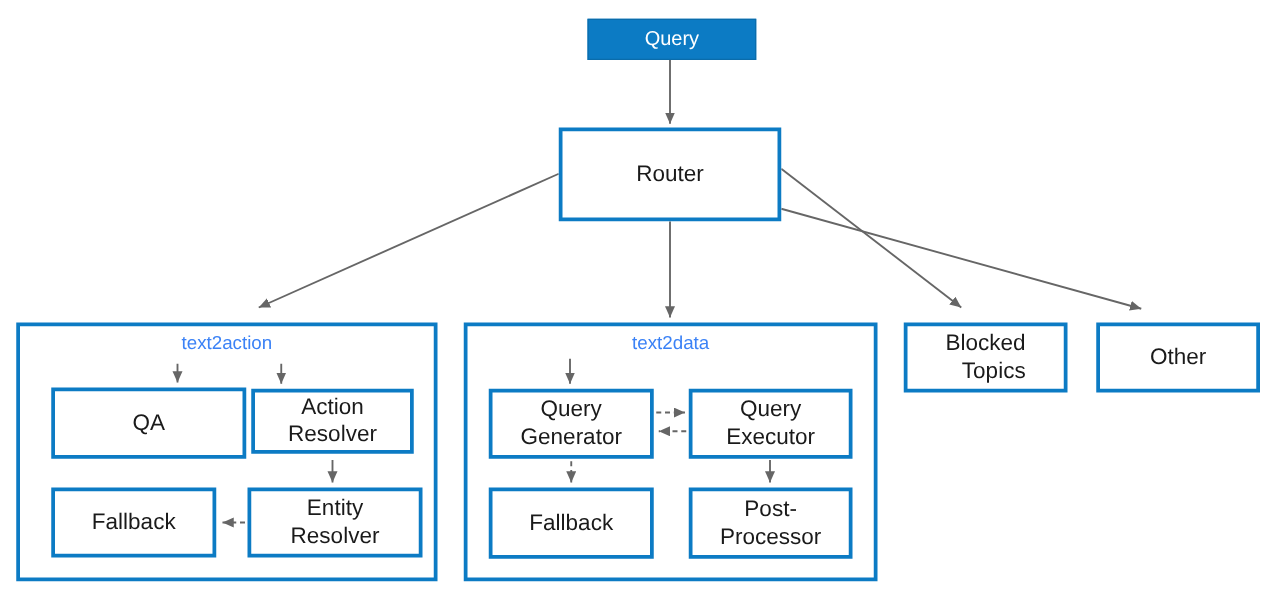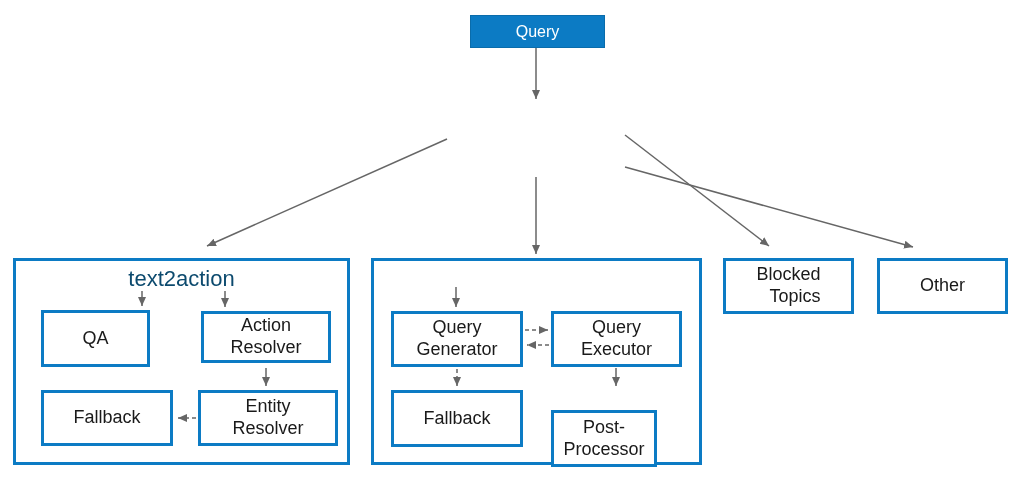"Router" div.node { html: none -> <div>Router</div> }
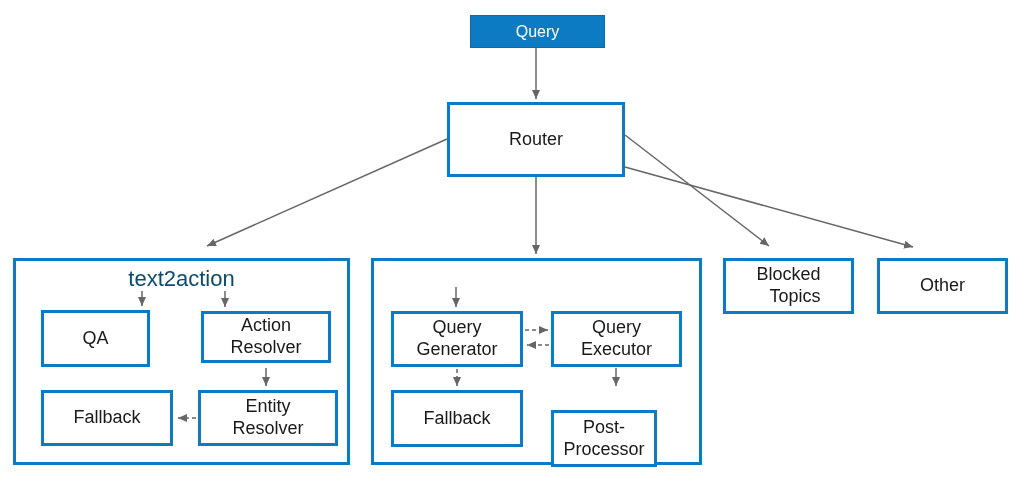"text2action" .group-label { color: #0c4a6e -> #3b82f6; font-size: 22px -> 15px }
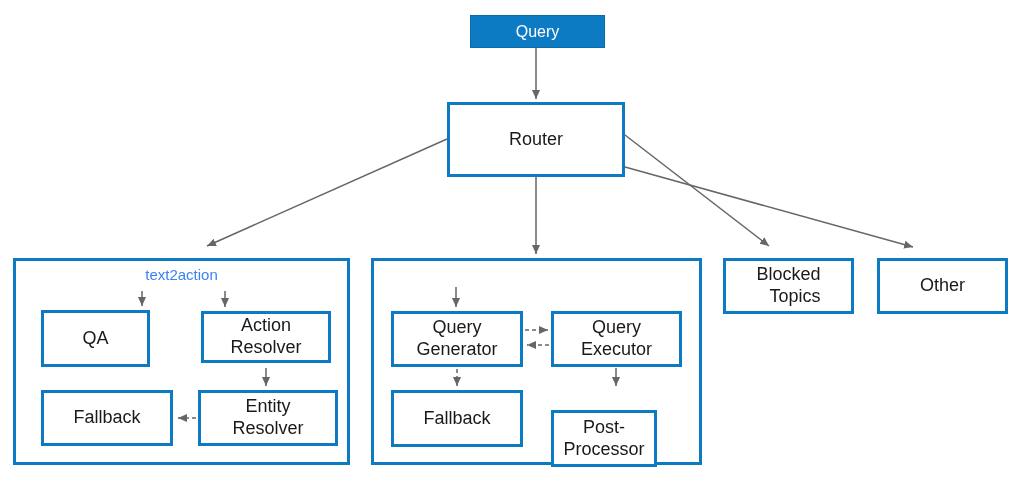"text2data" div.group-label { html: none -> <div>text2data</div> }
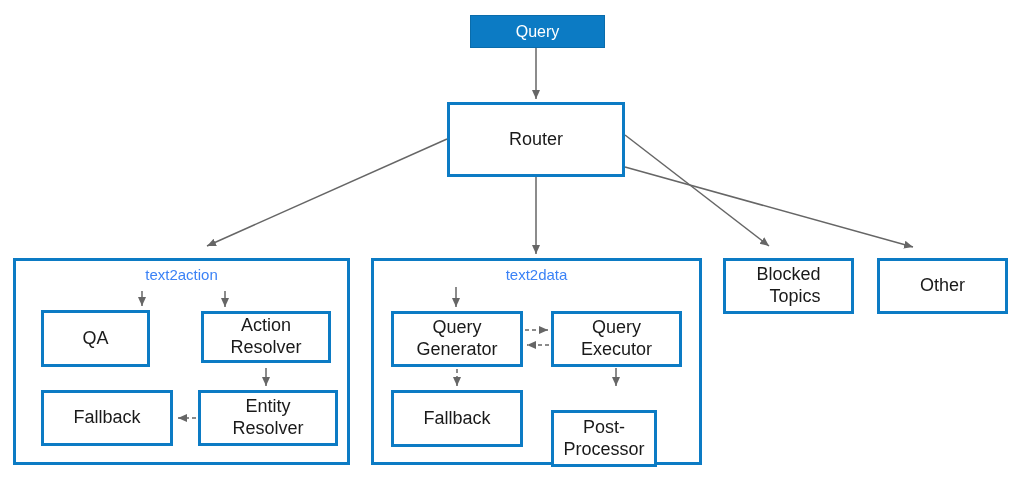"QA" .node.qa { width: 109px -> 156px }
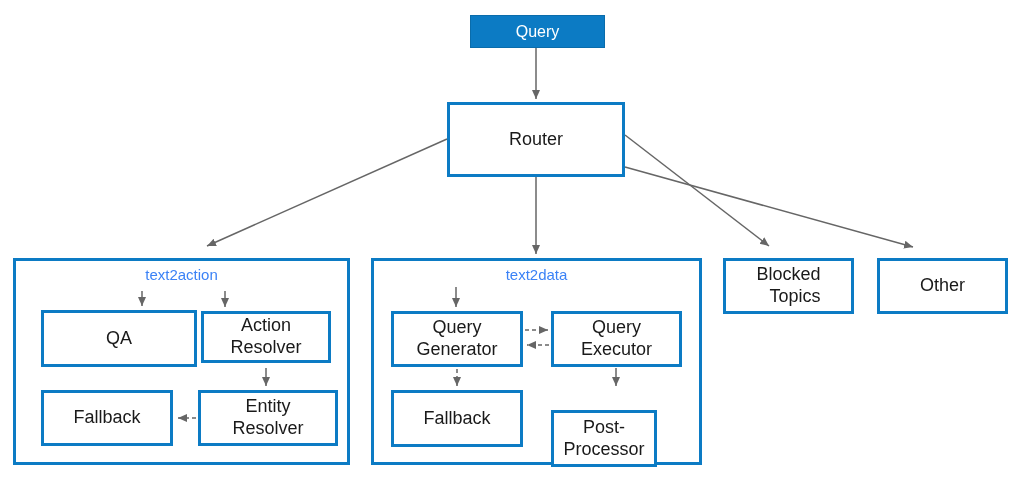"Post-" .node.post-processor { margin-top: 20px -> none; width: 106px -> 131px }
